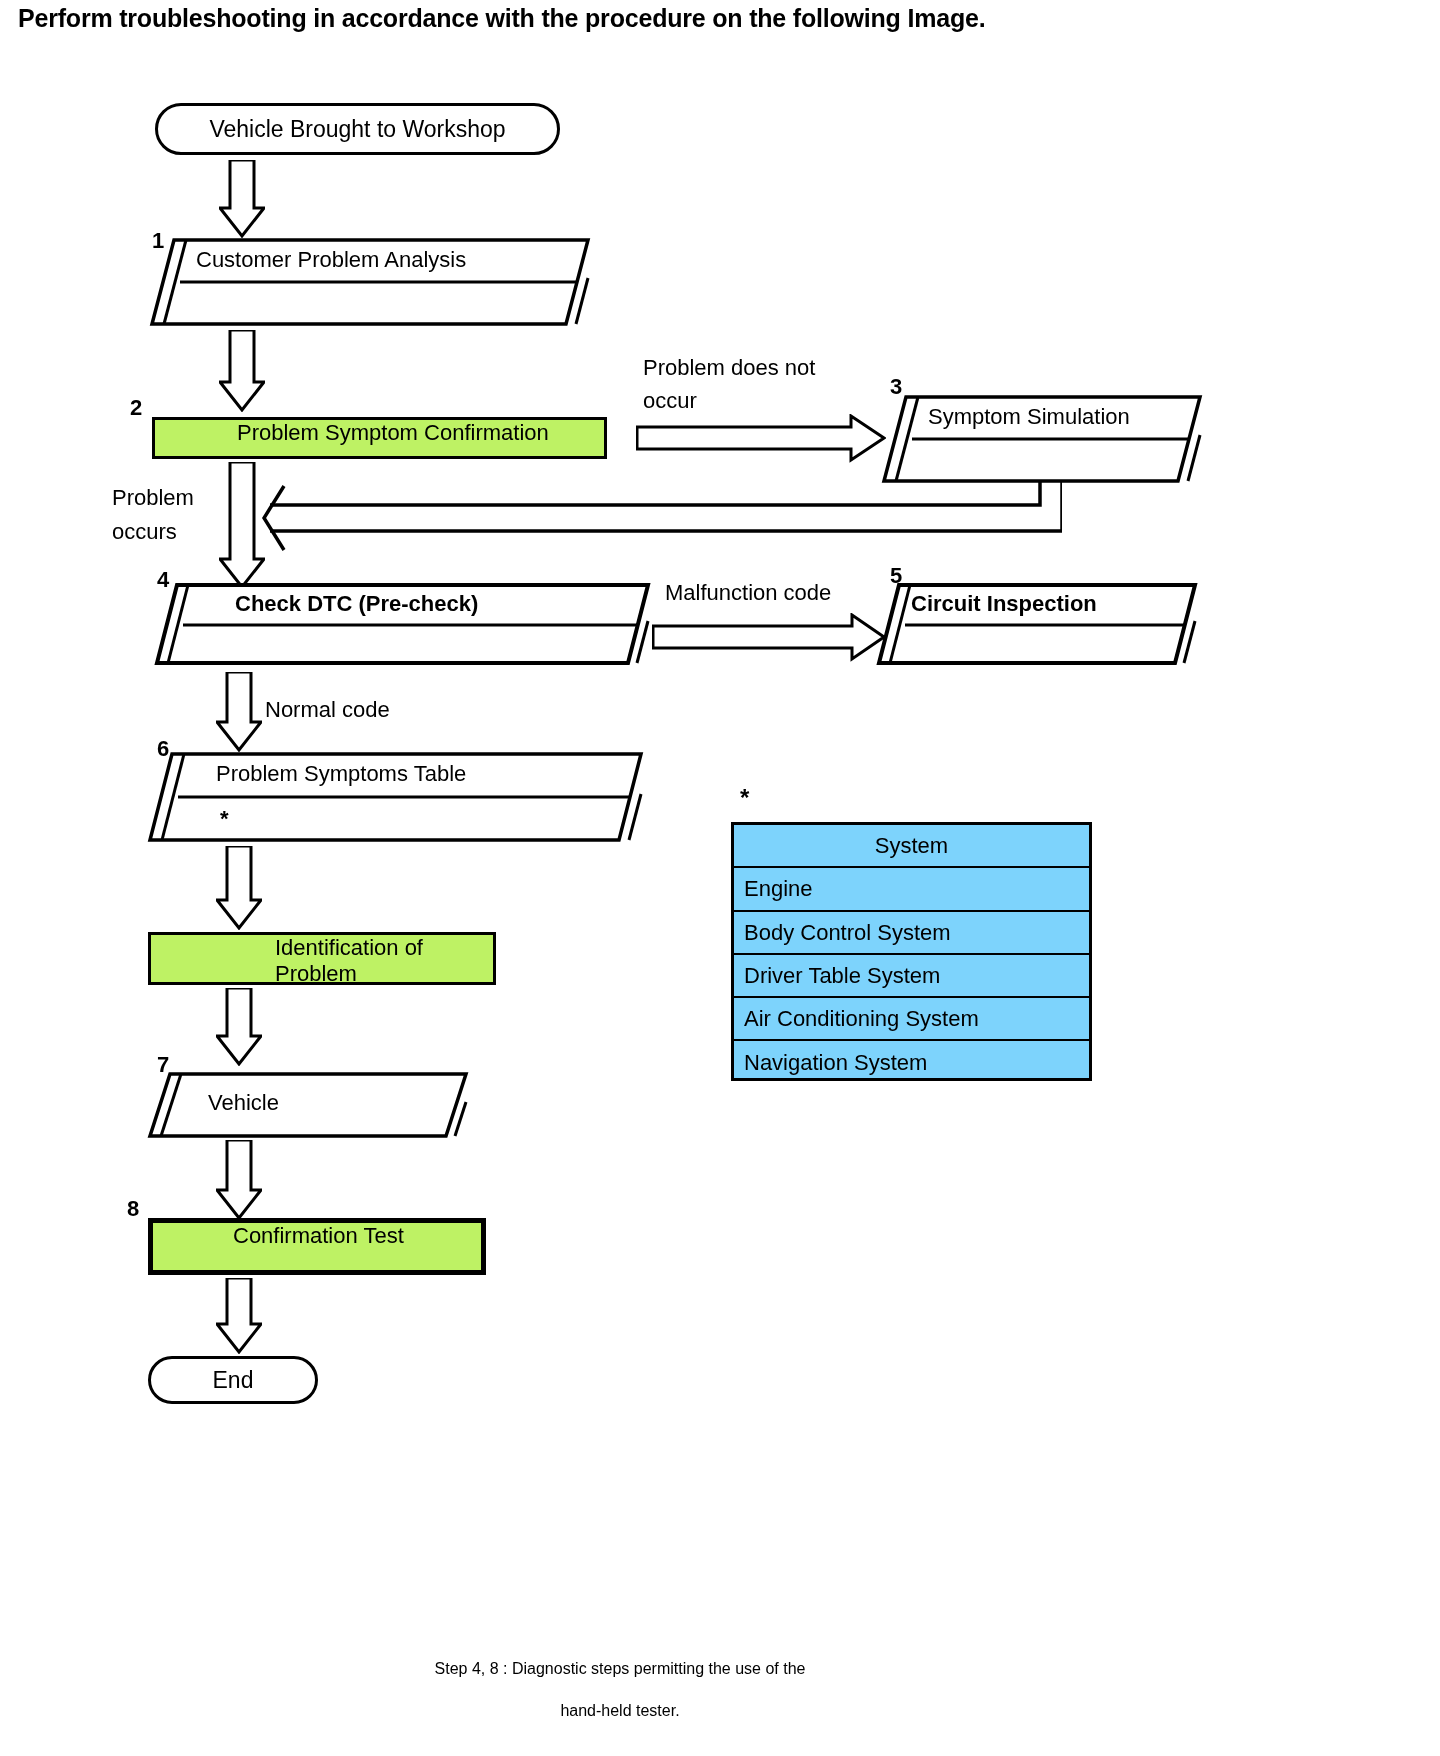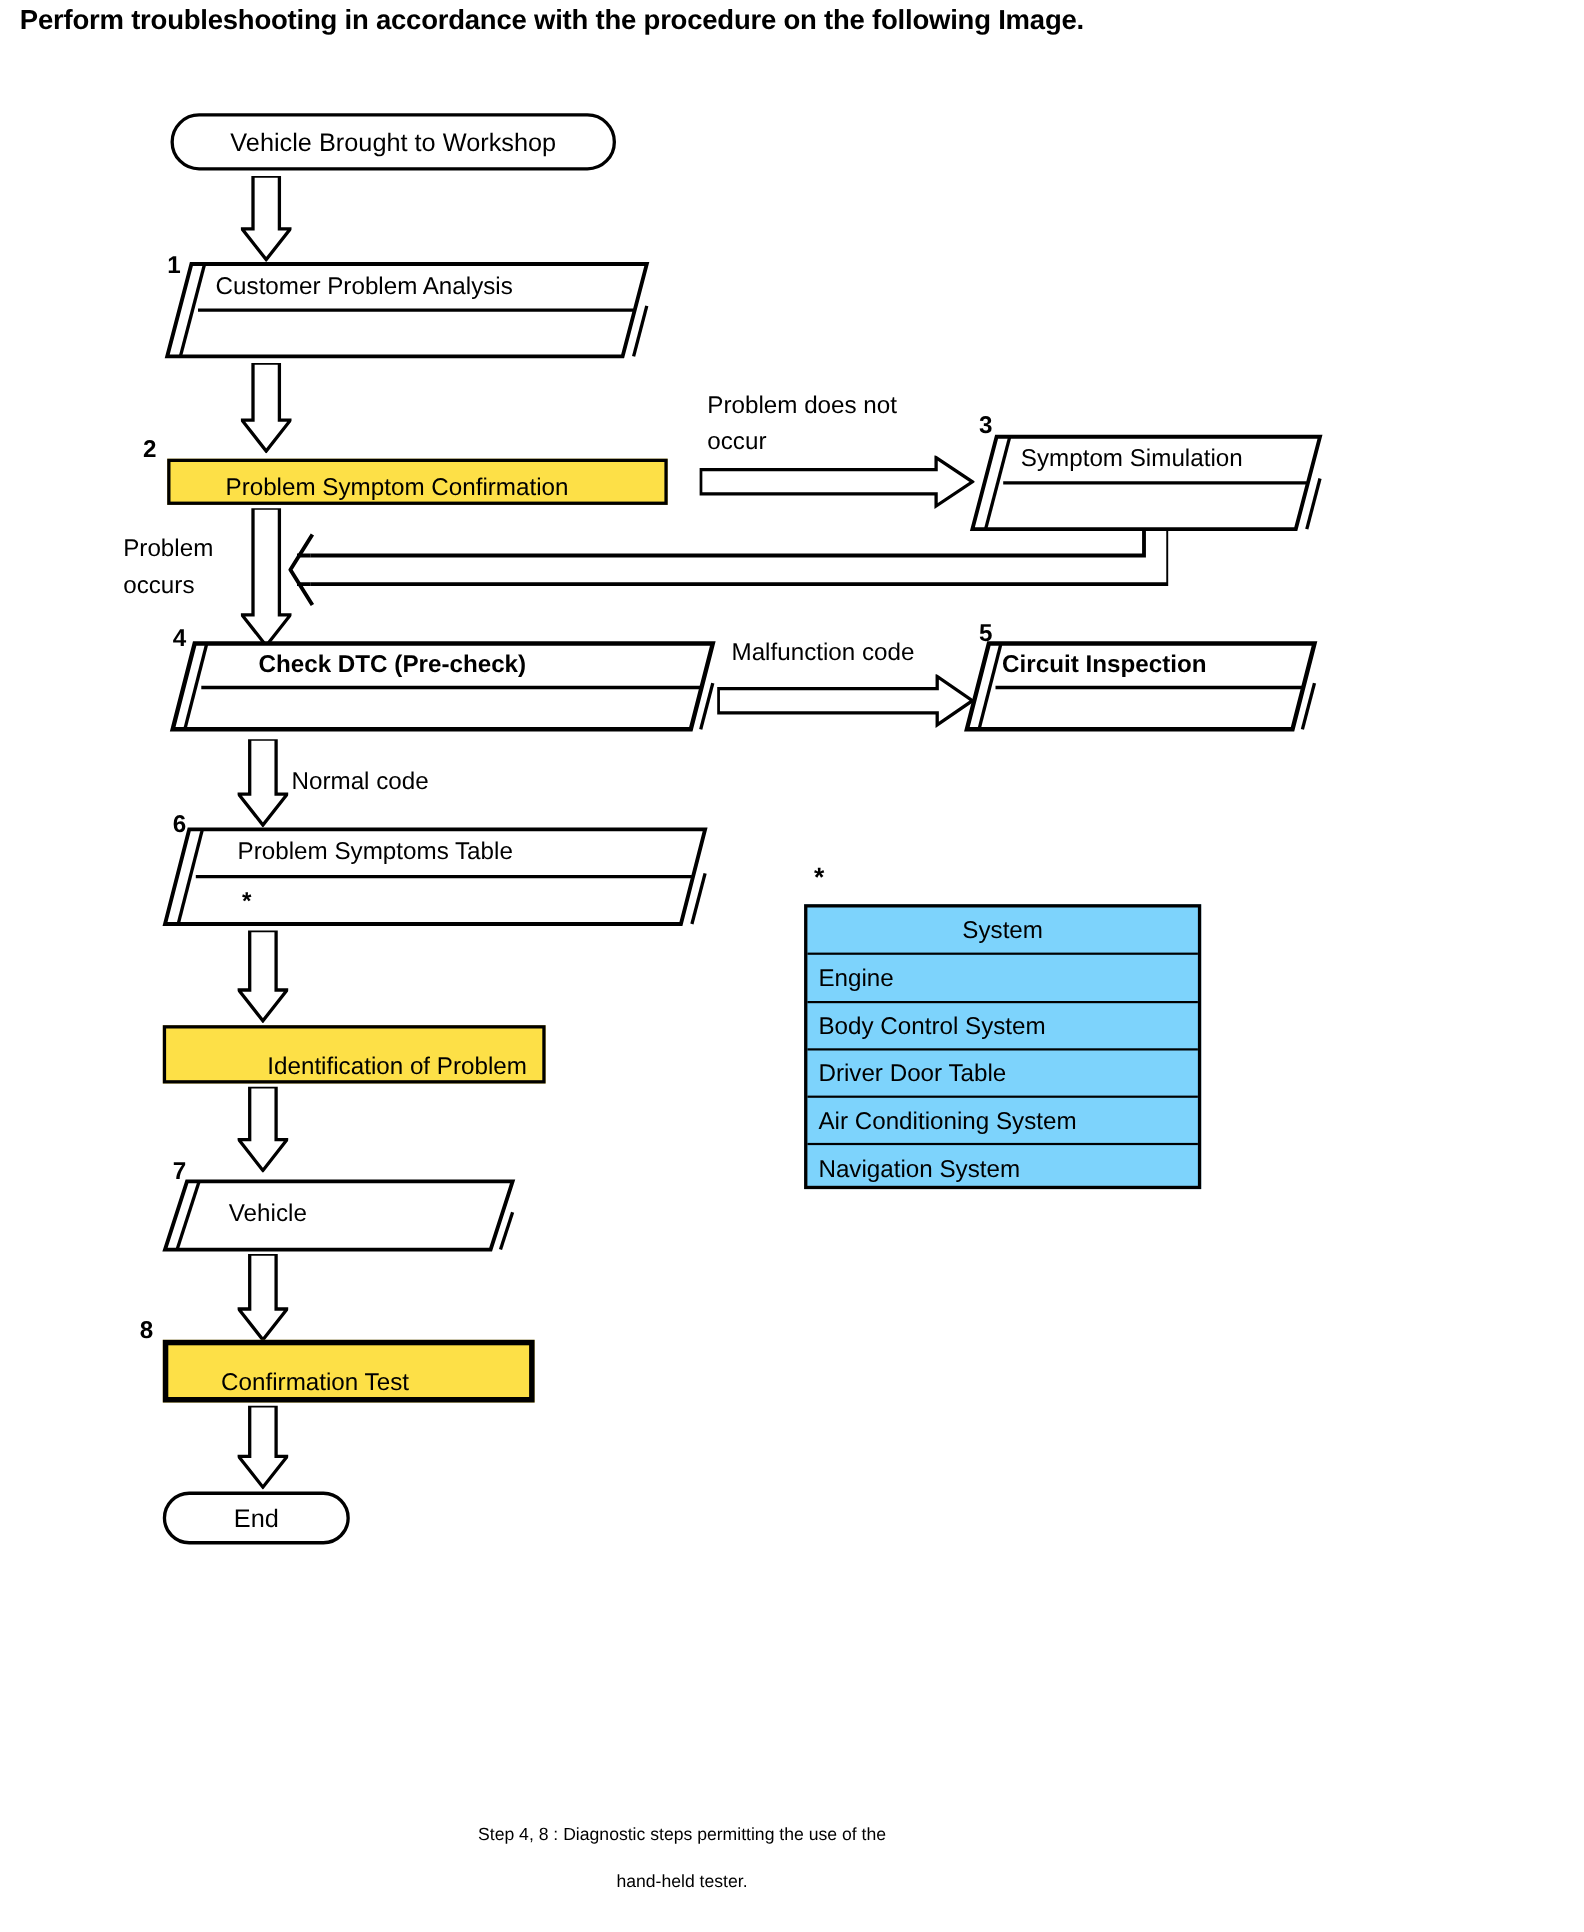"Problem Symptom Confirmation" .rect { align-items: flex-end -> flex-start; background: #fde047 -> #bef264; padding-left: none -> 32px }
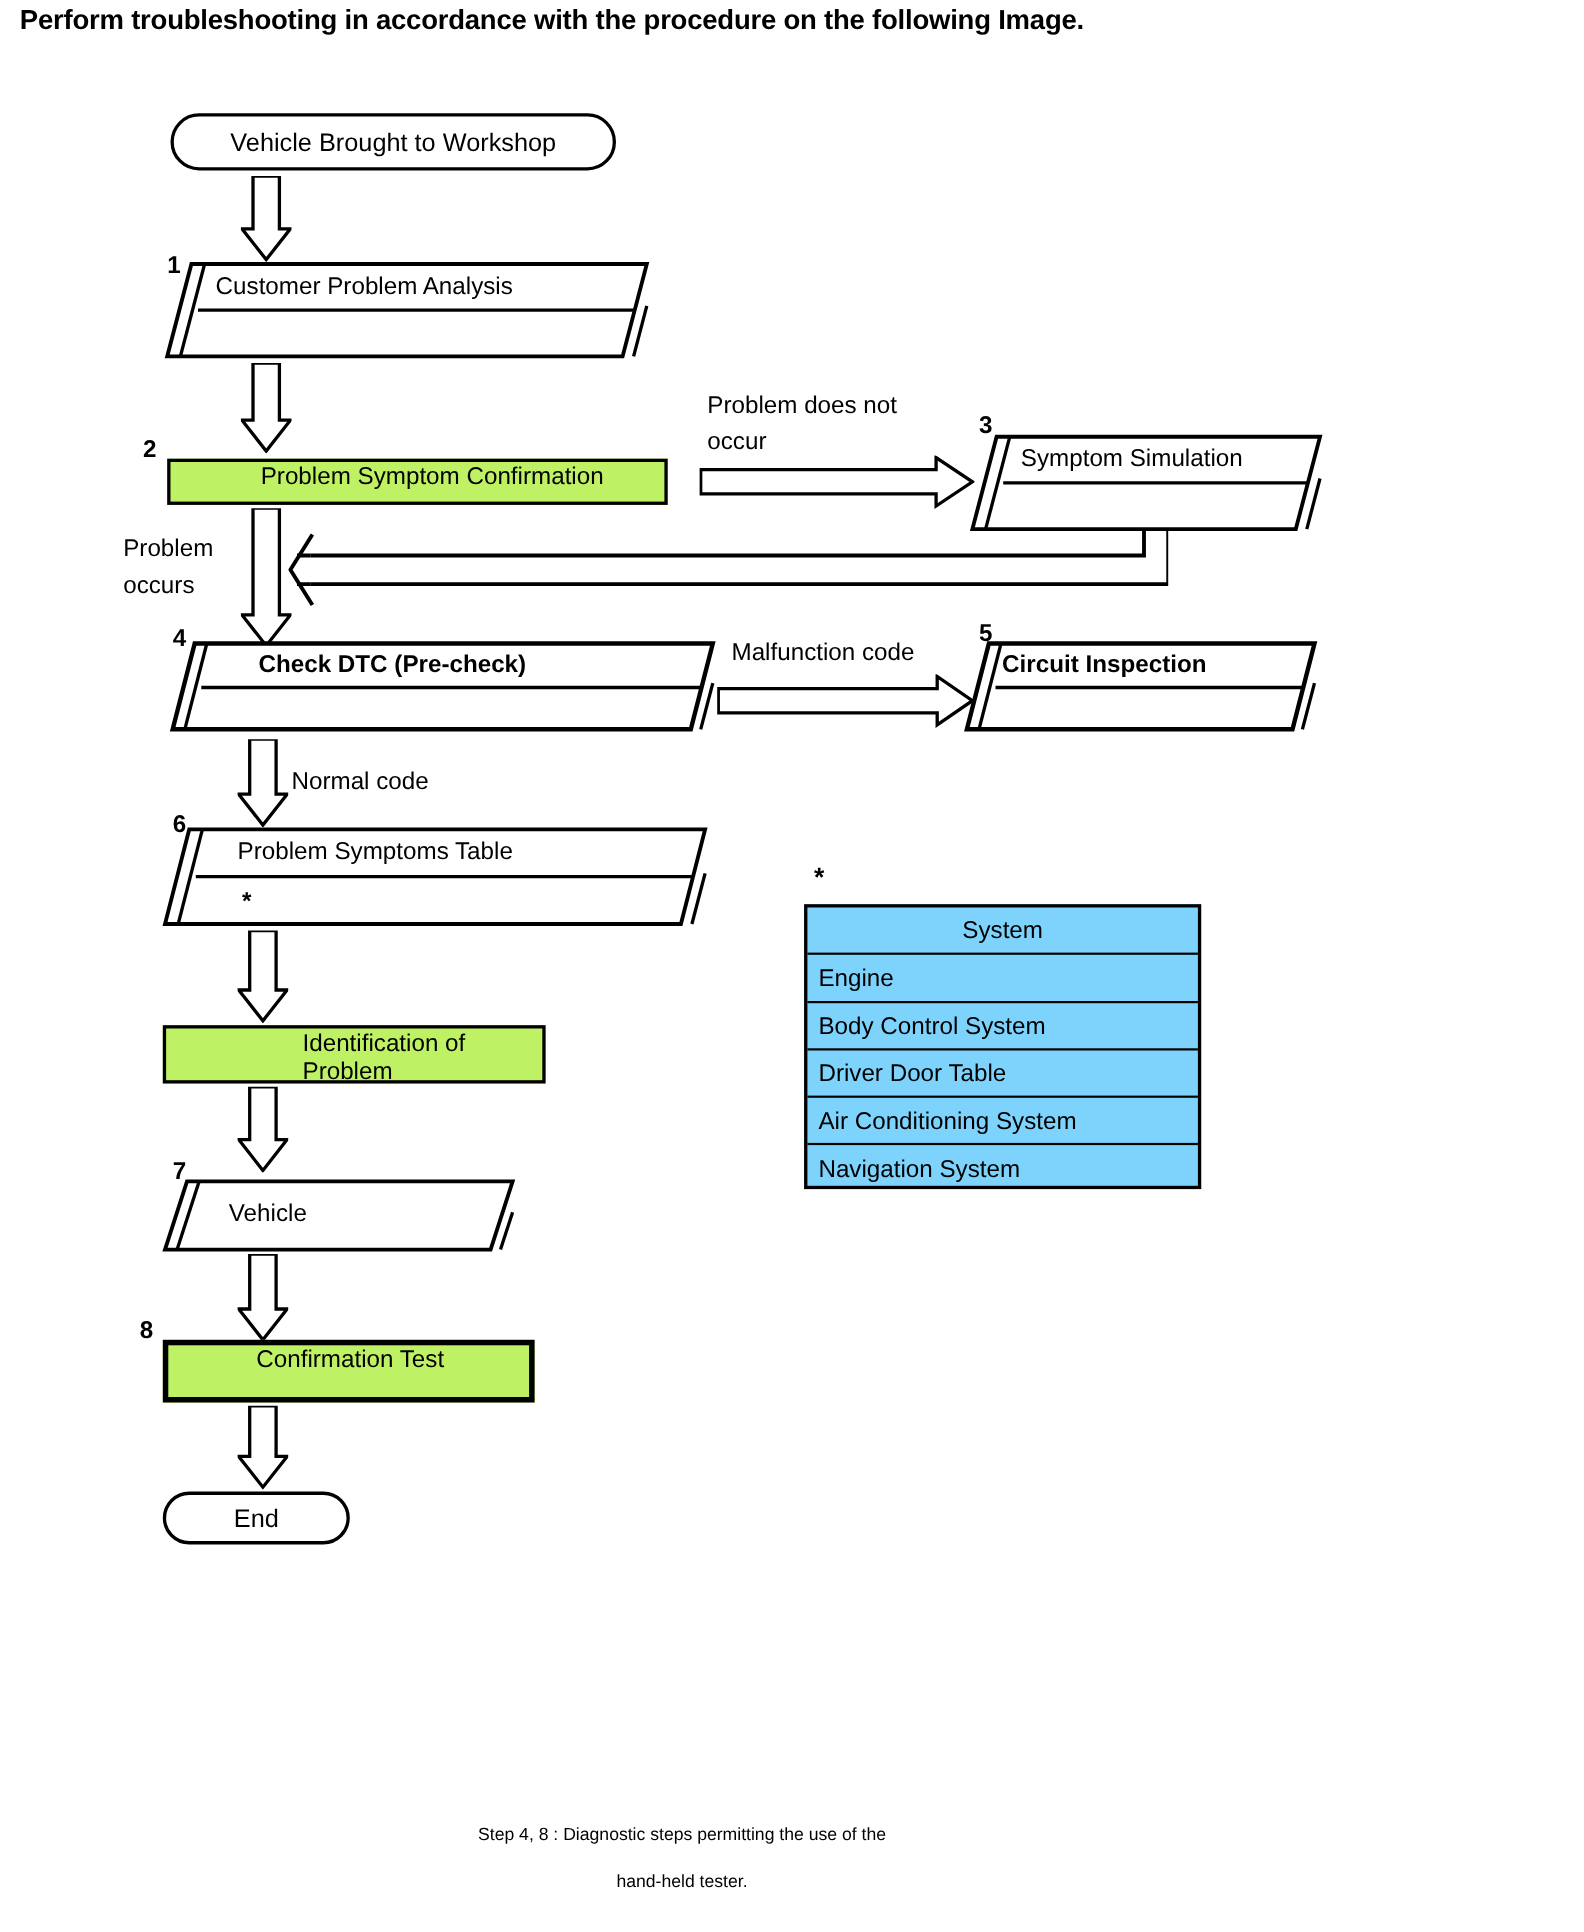"Driver Door Table" span.tcell { text: Door Table -> Table System }
